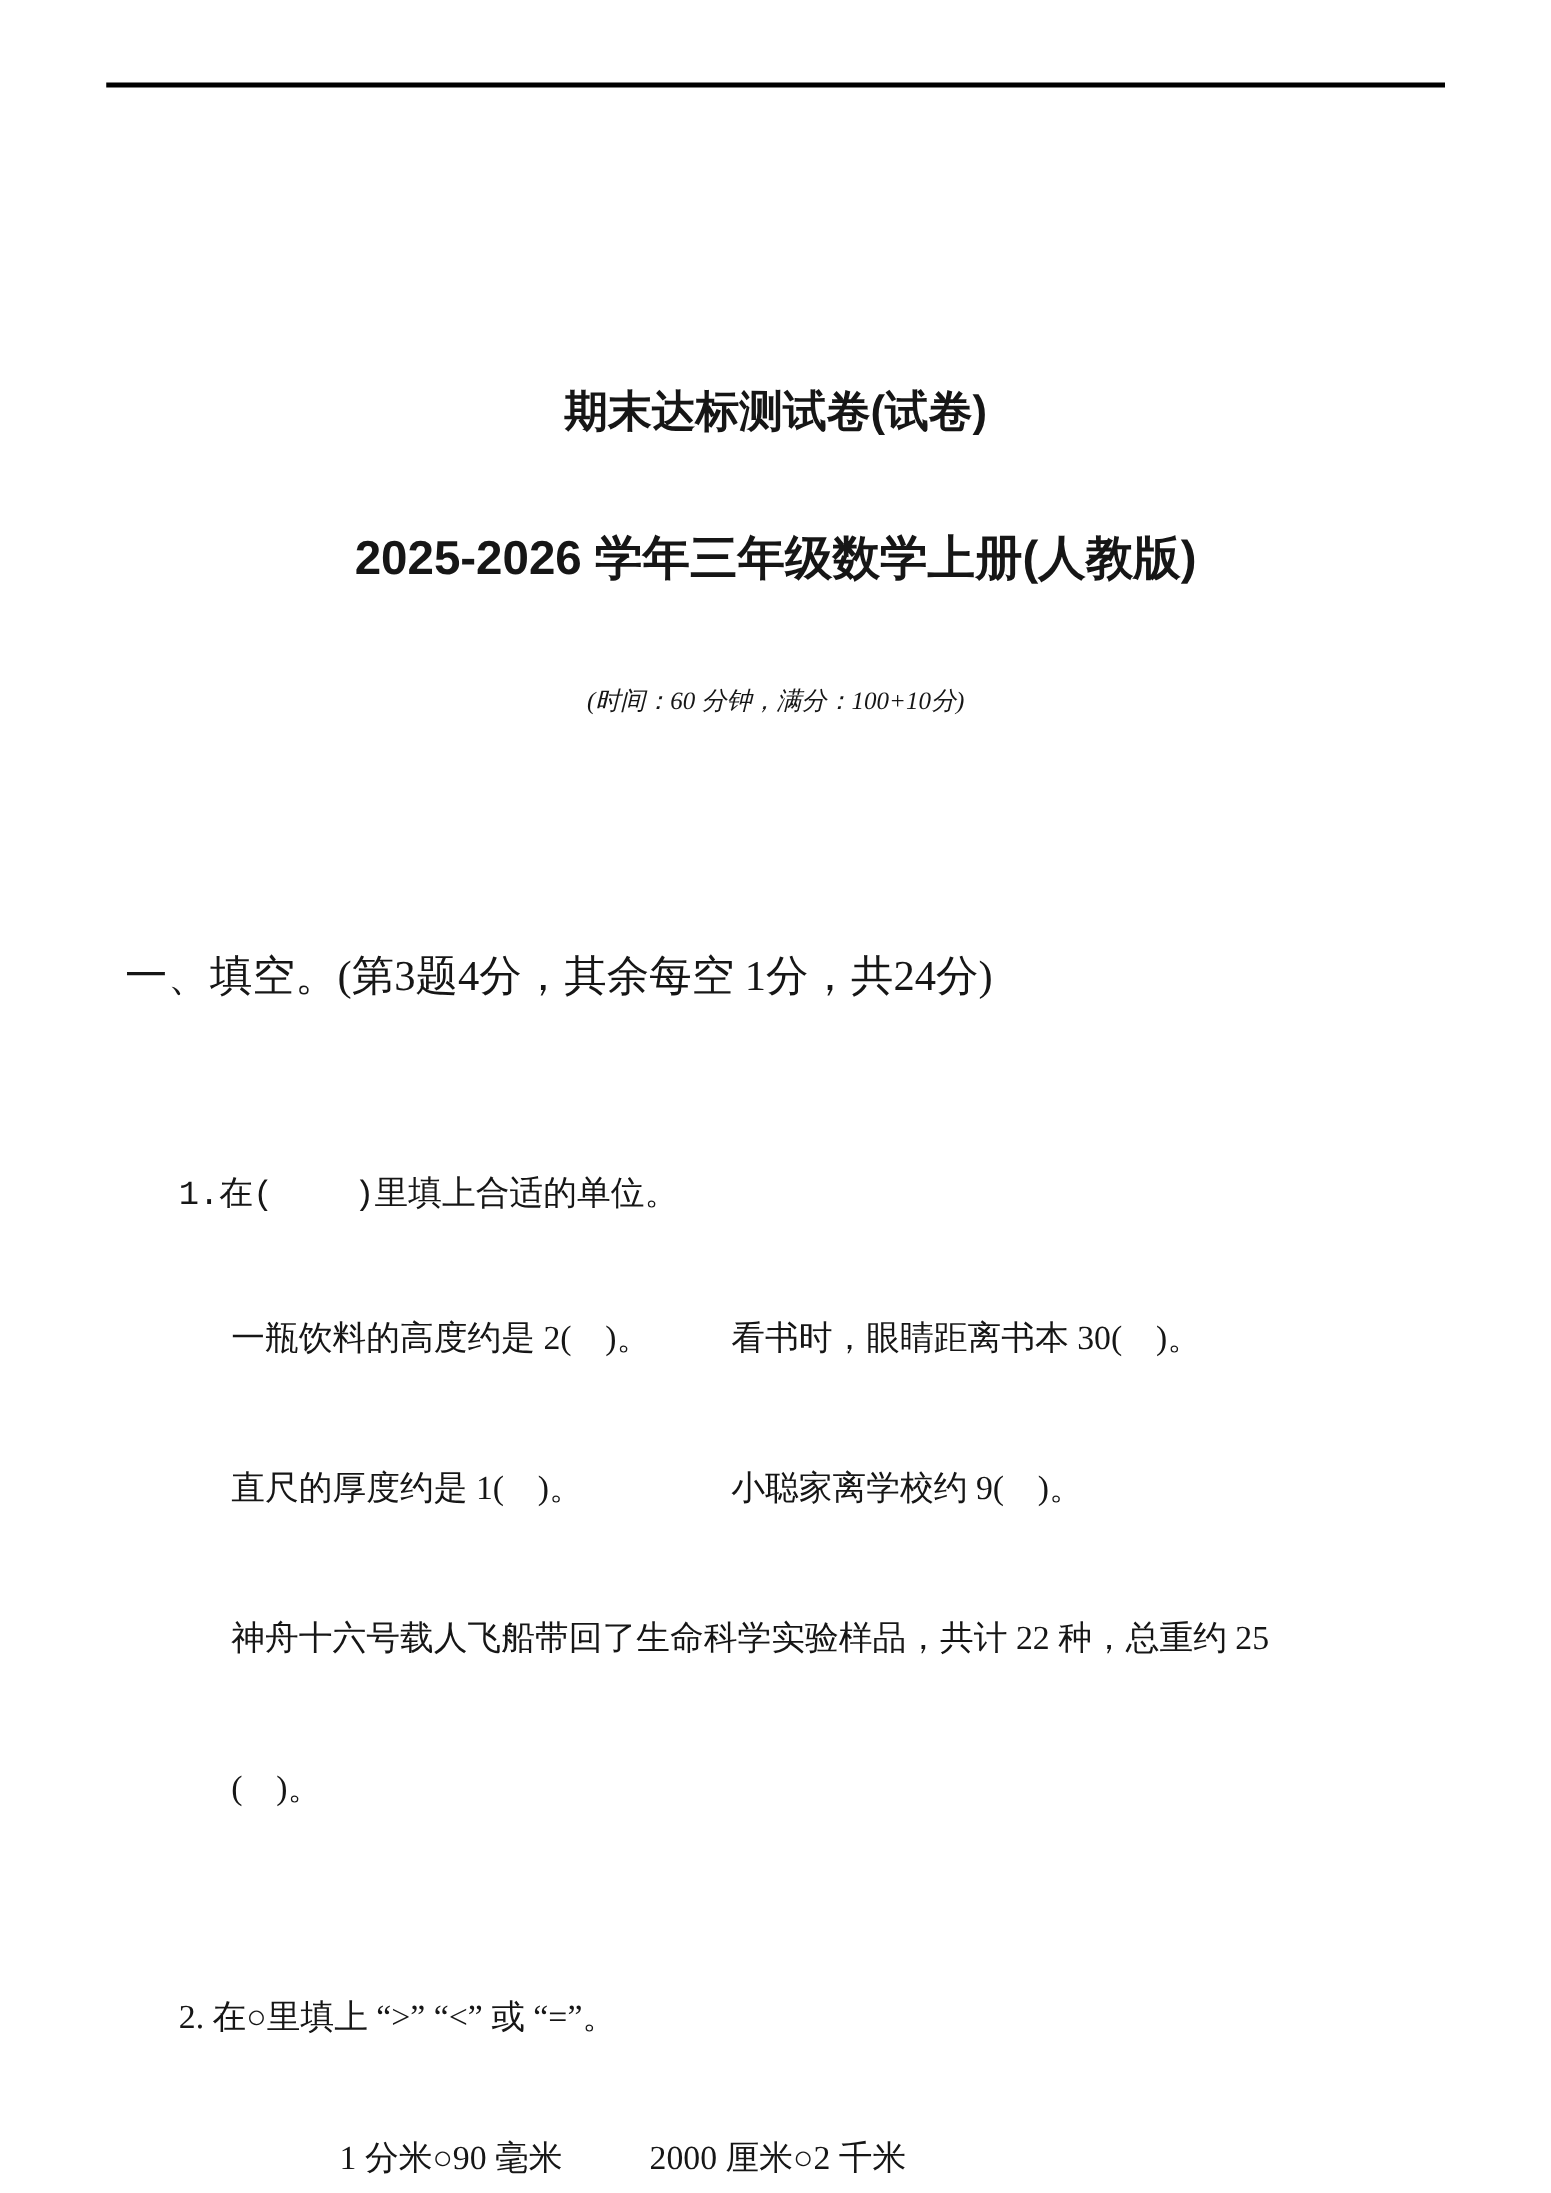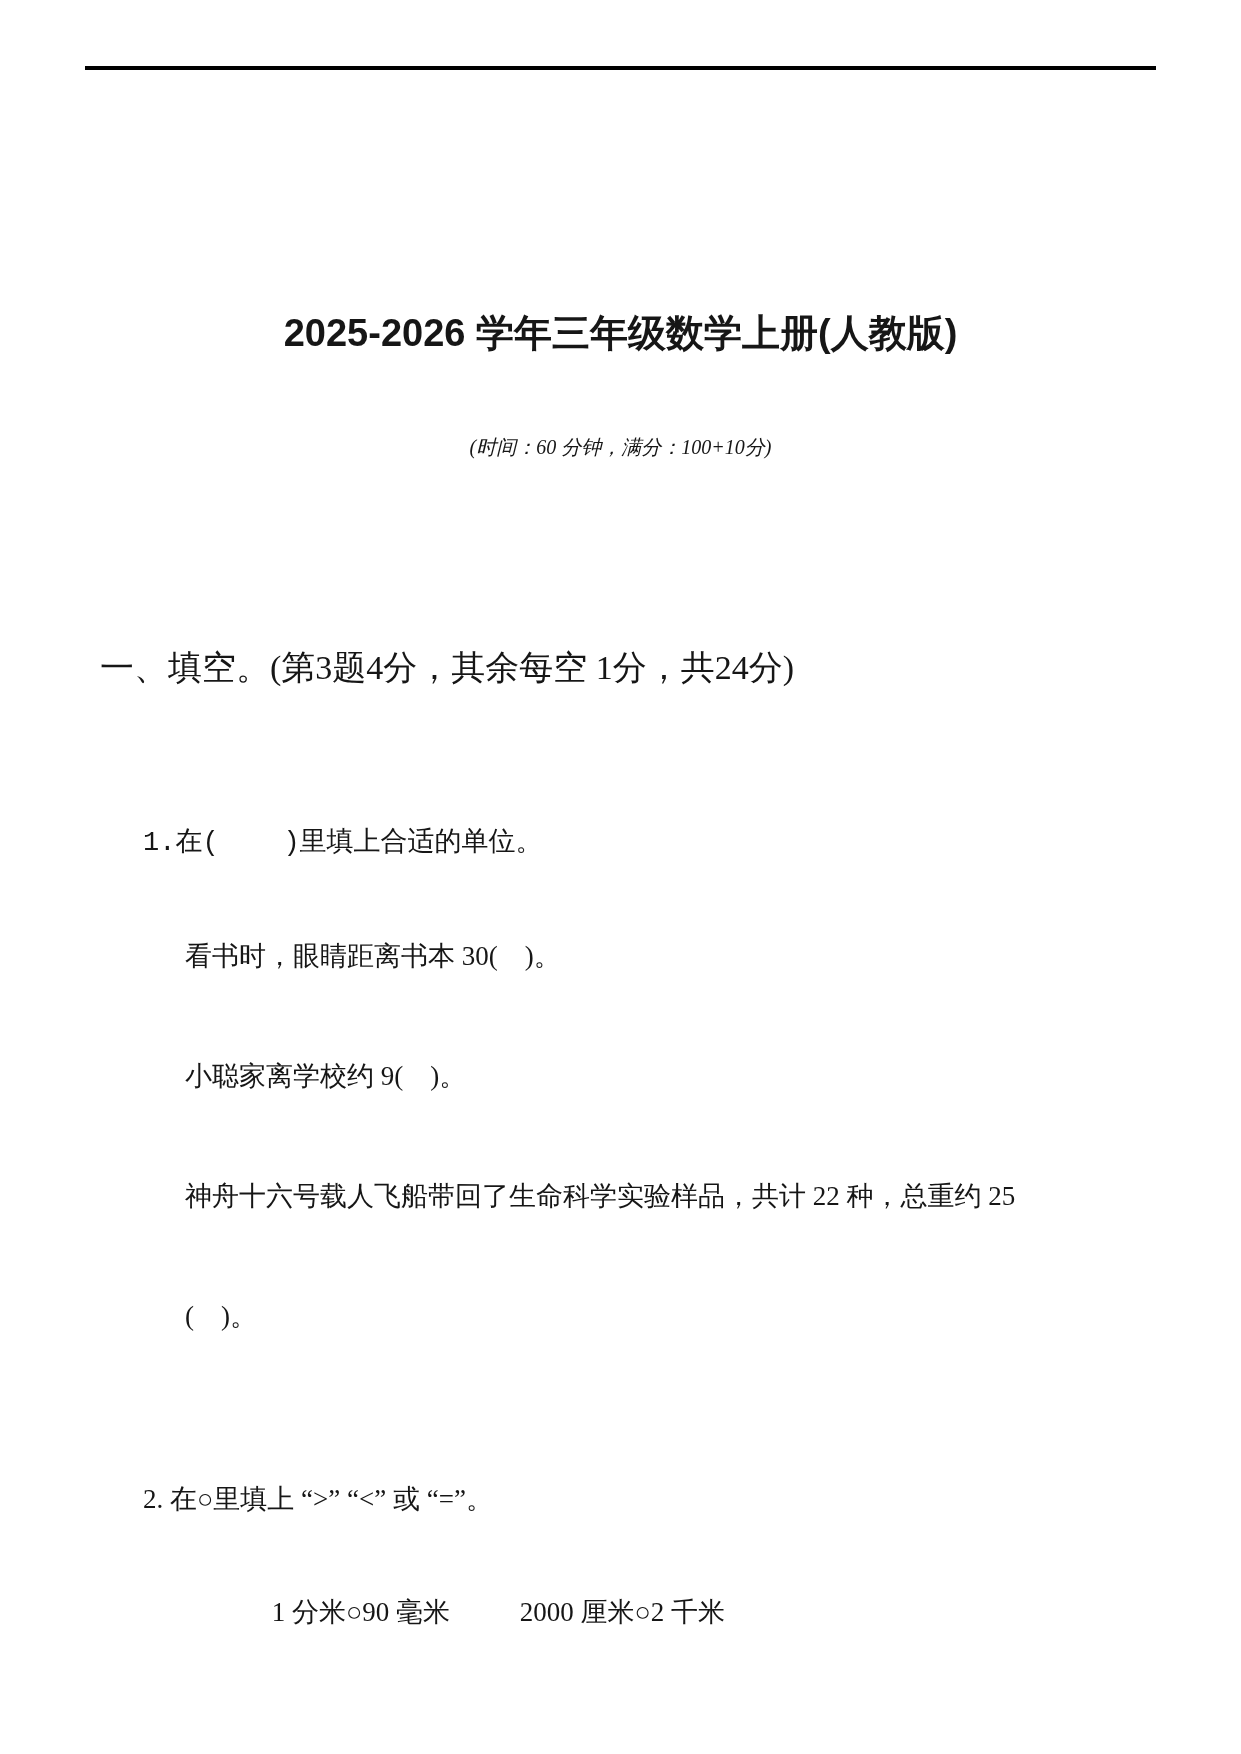"期末达标测试卷(试卷)" div.title1 { html: none -> <div>期末达标测试卷(试卷)</div> }
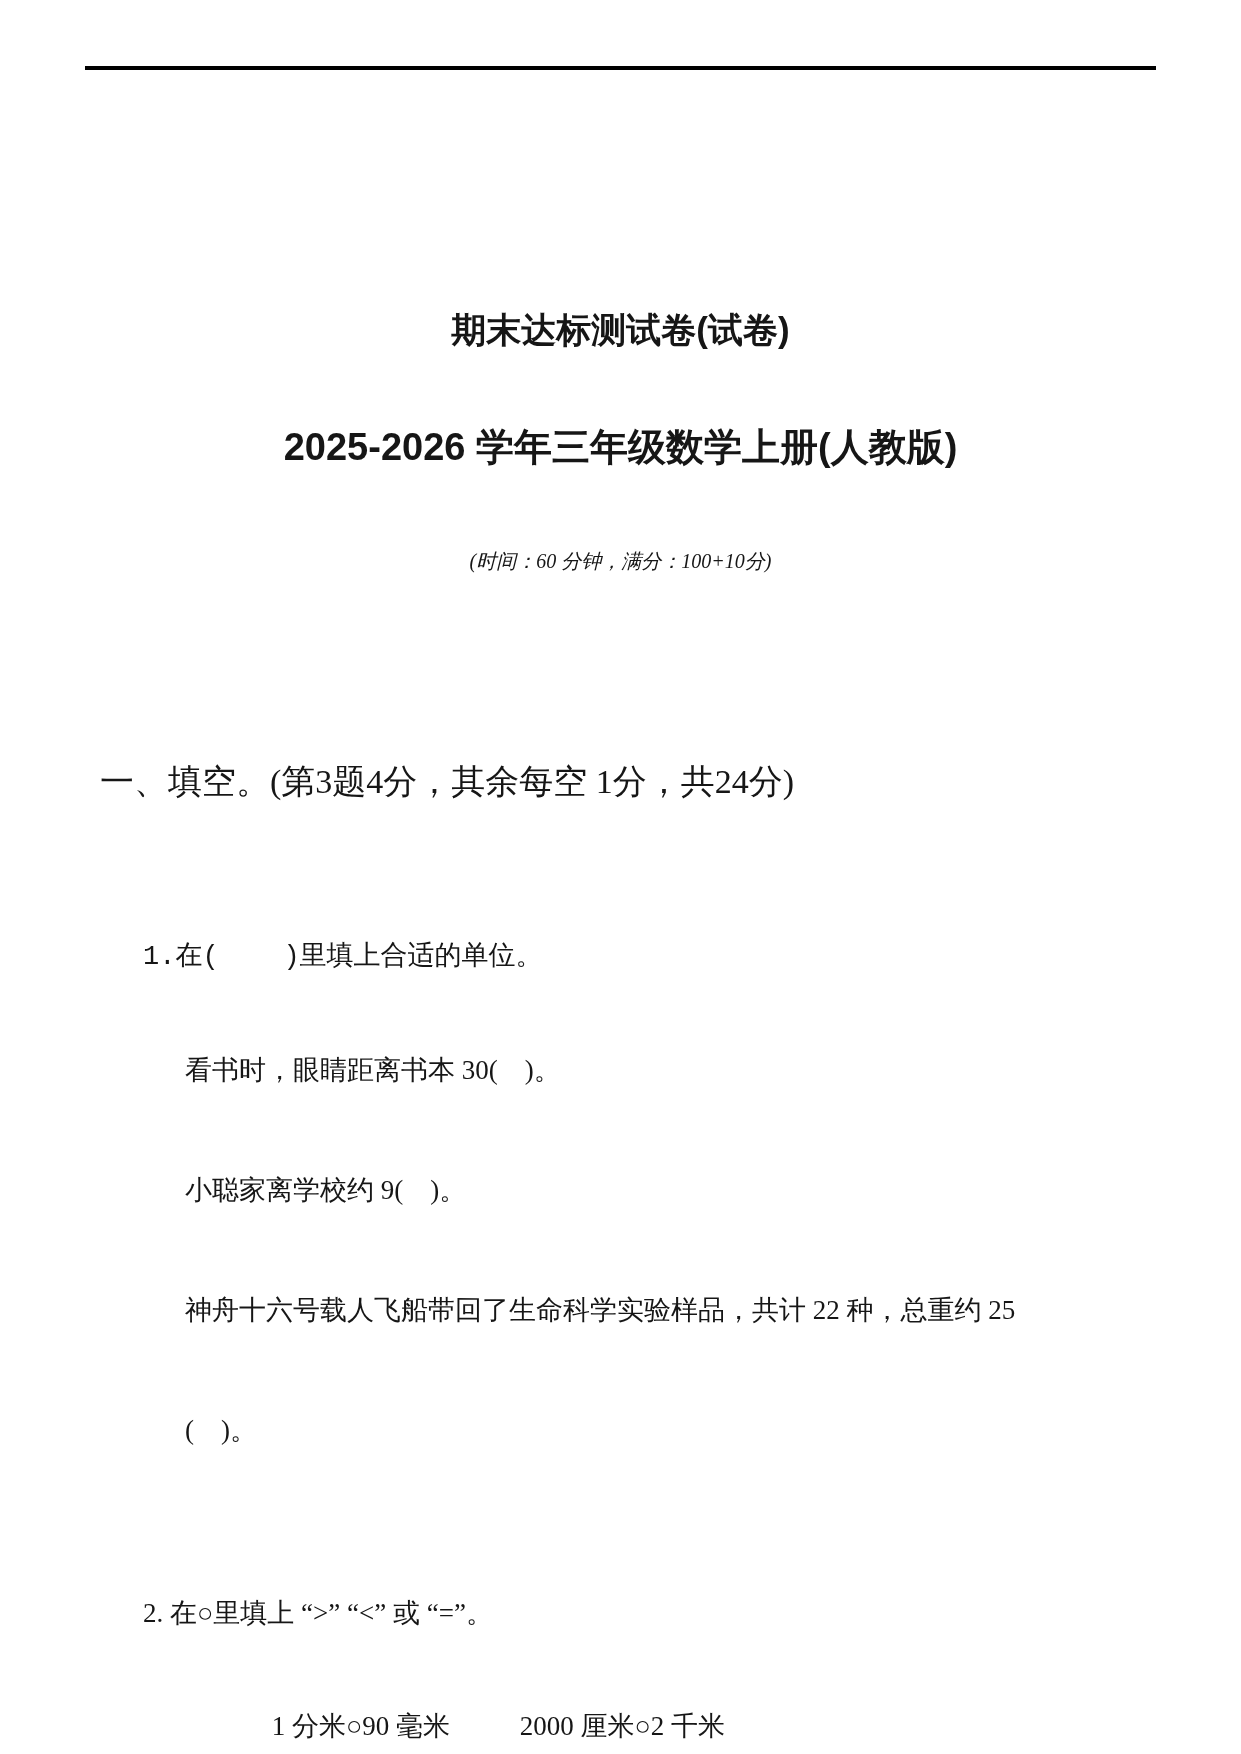"一瓶饮料的高度约是 2( )。" span.left { html: none -> <span>一瓶饮料的高度约是 2( )。</span> }
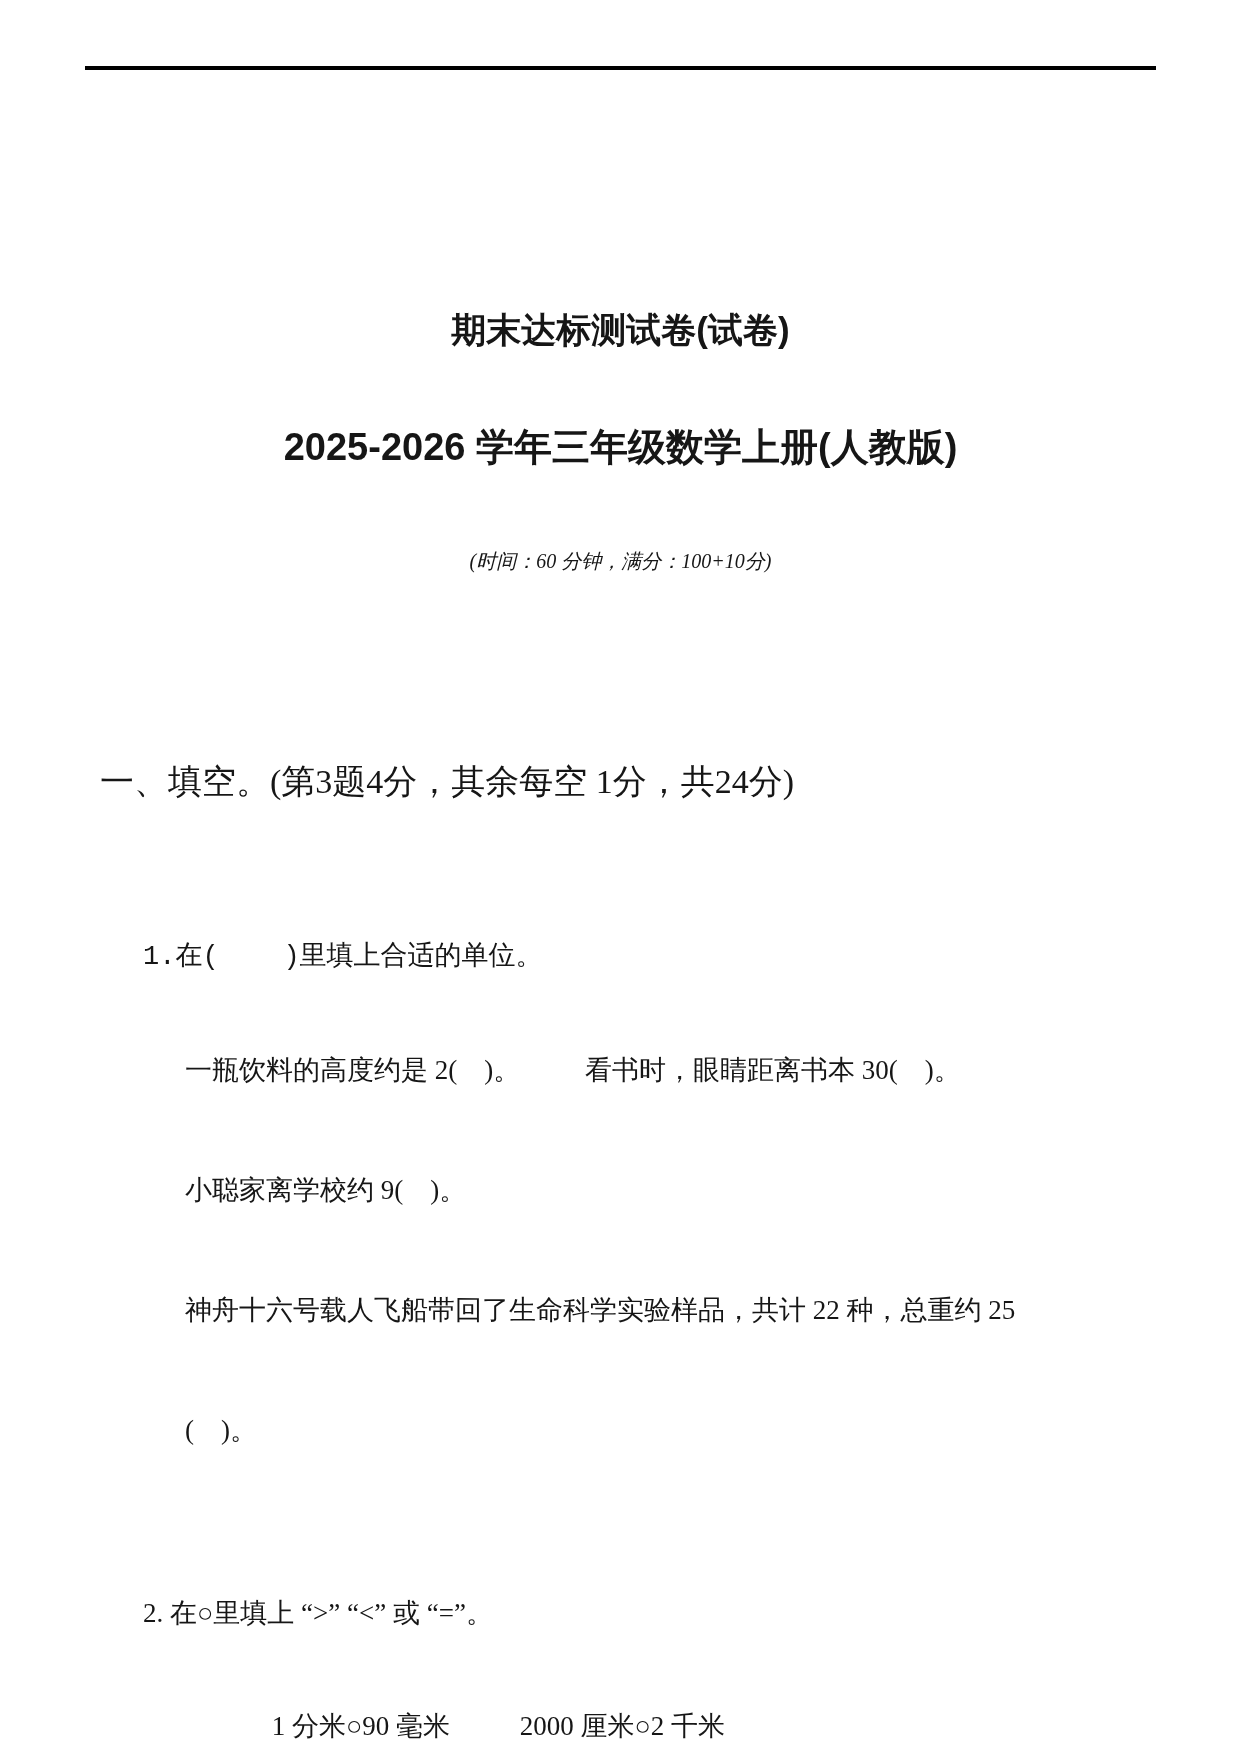"直尺的厚度约是 1( )。" span.left { html: none -> <span>直尺的厚度约是 1( )。</span> }
